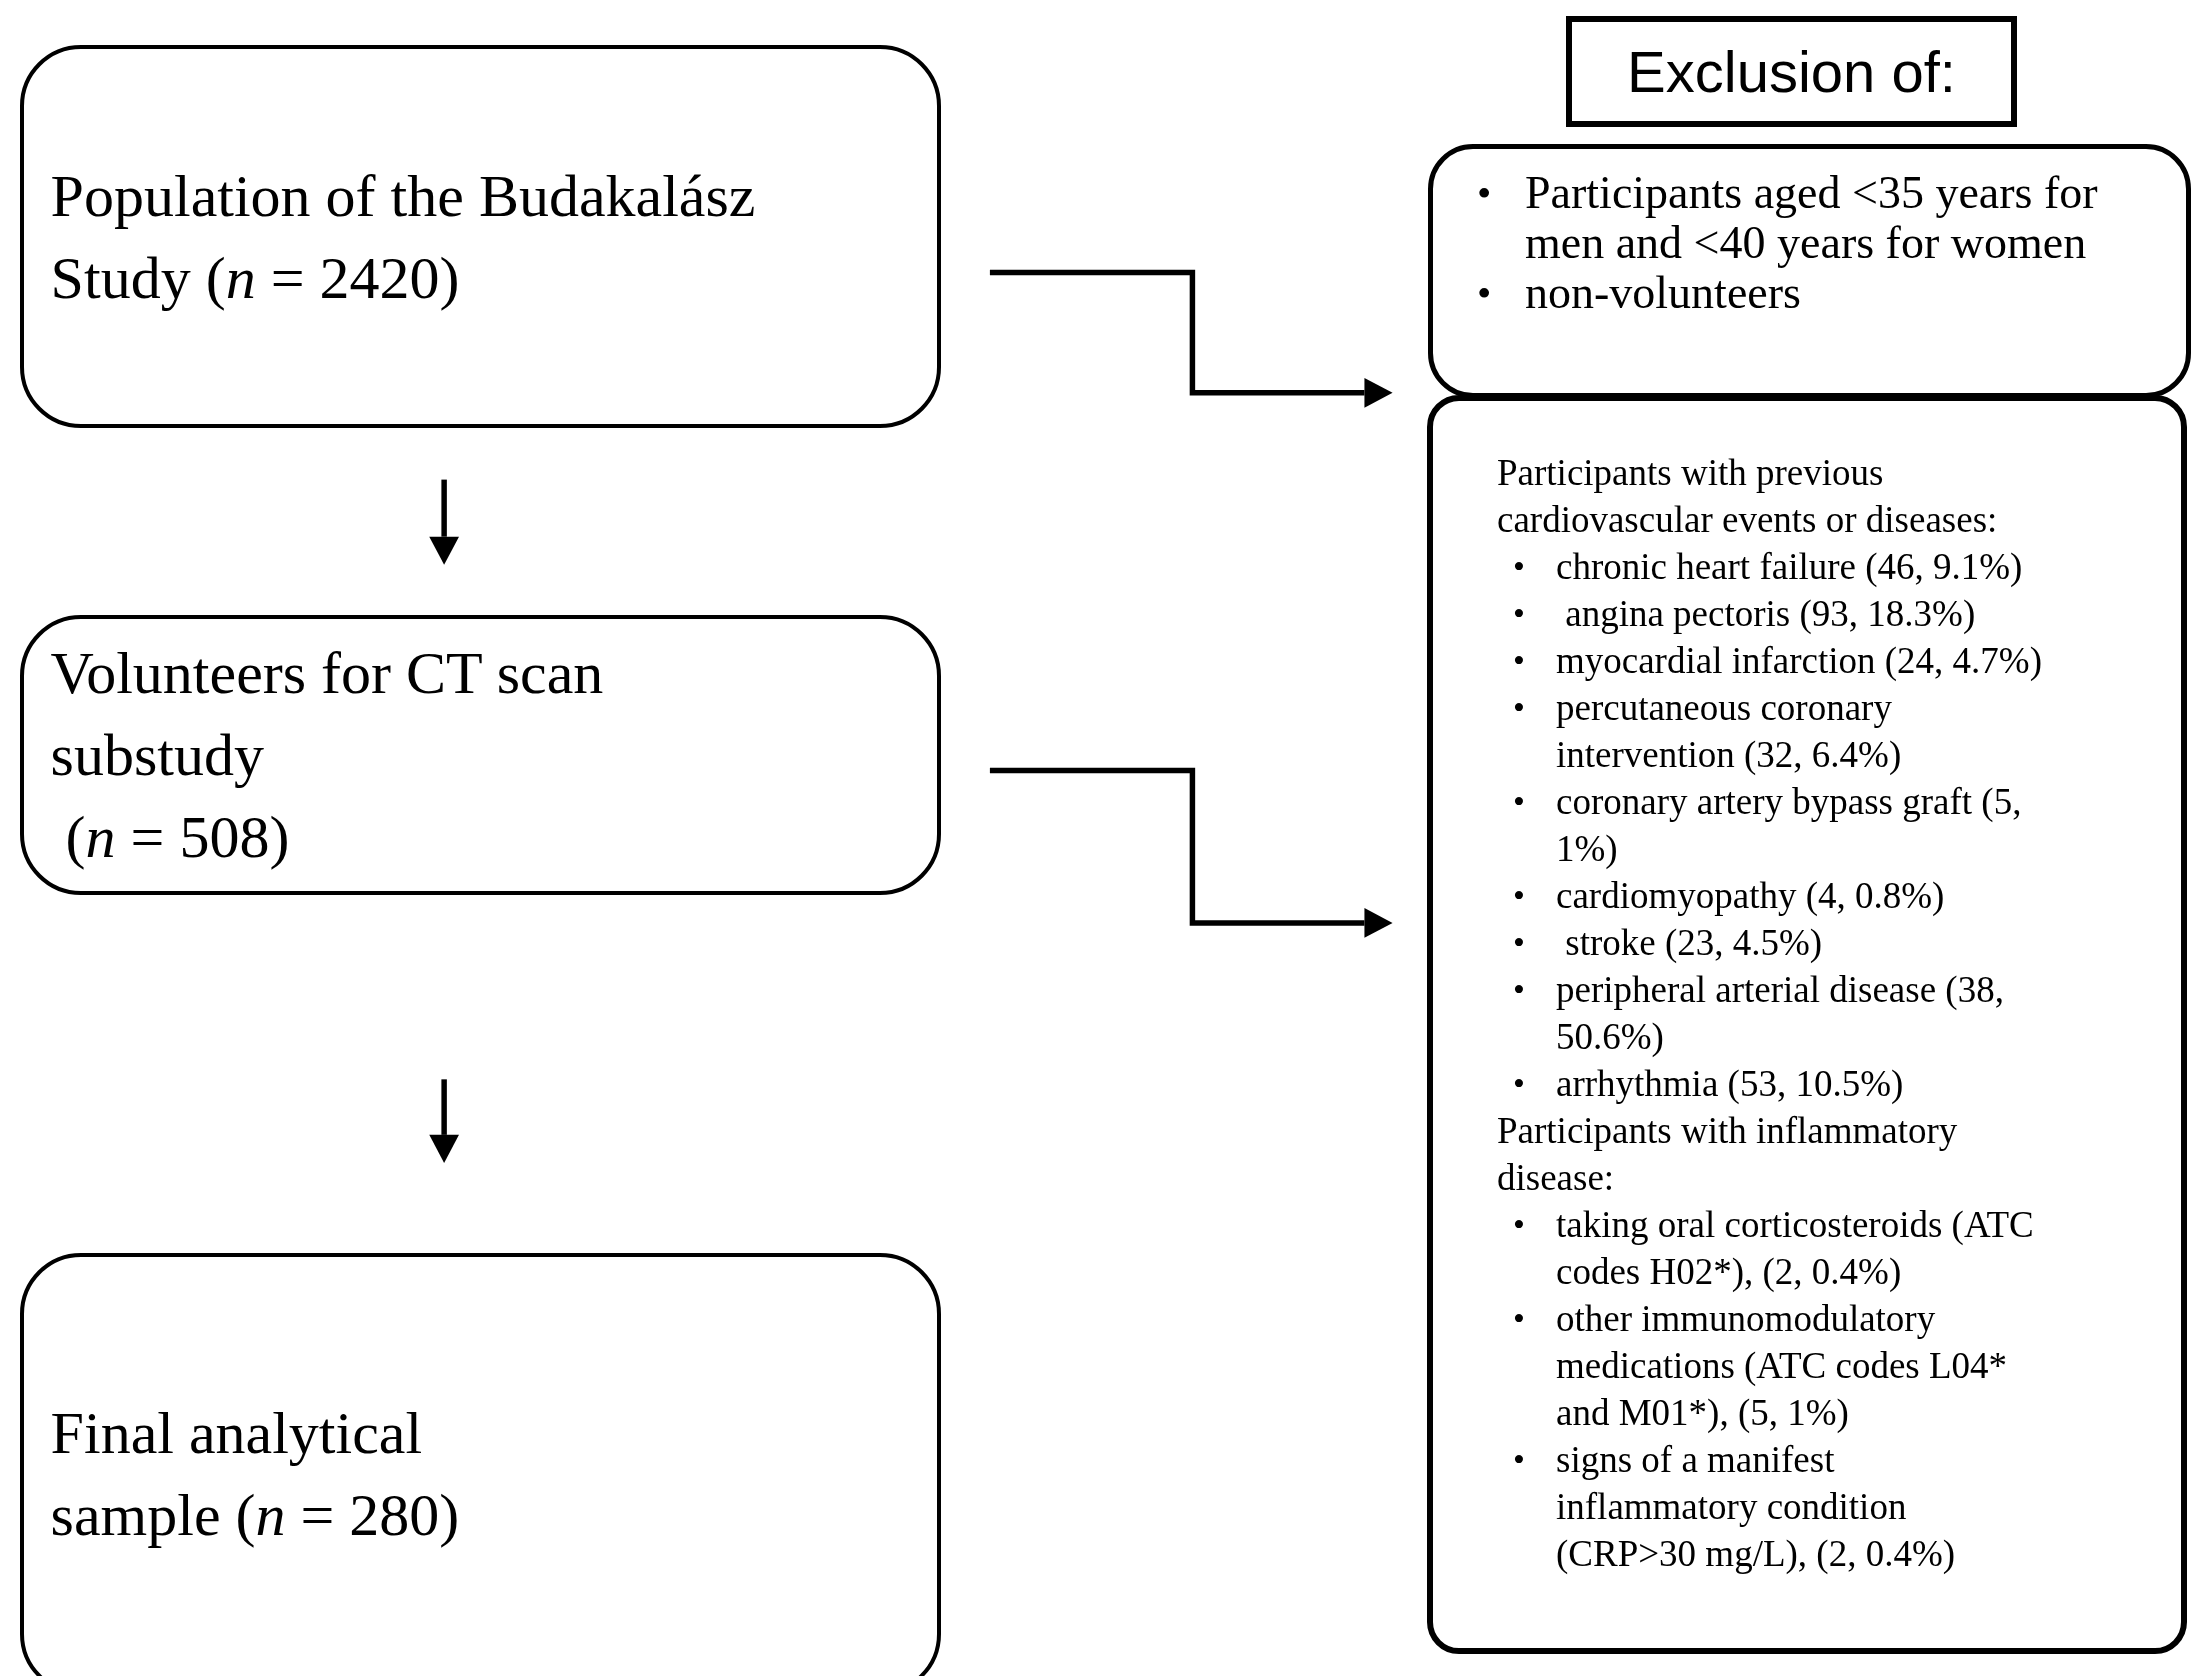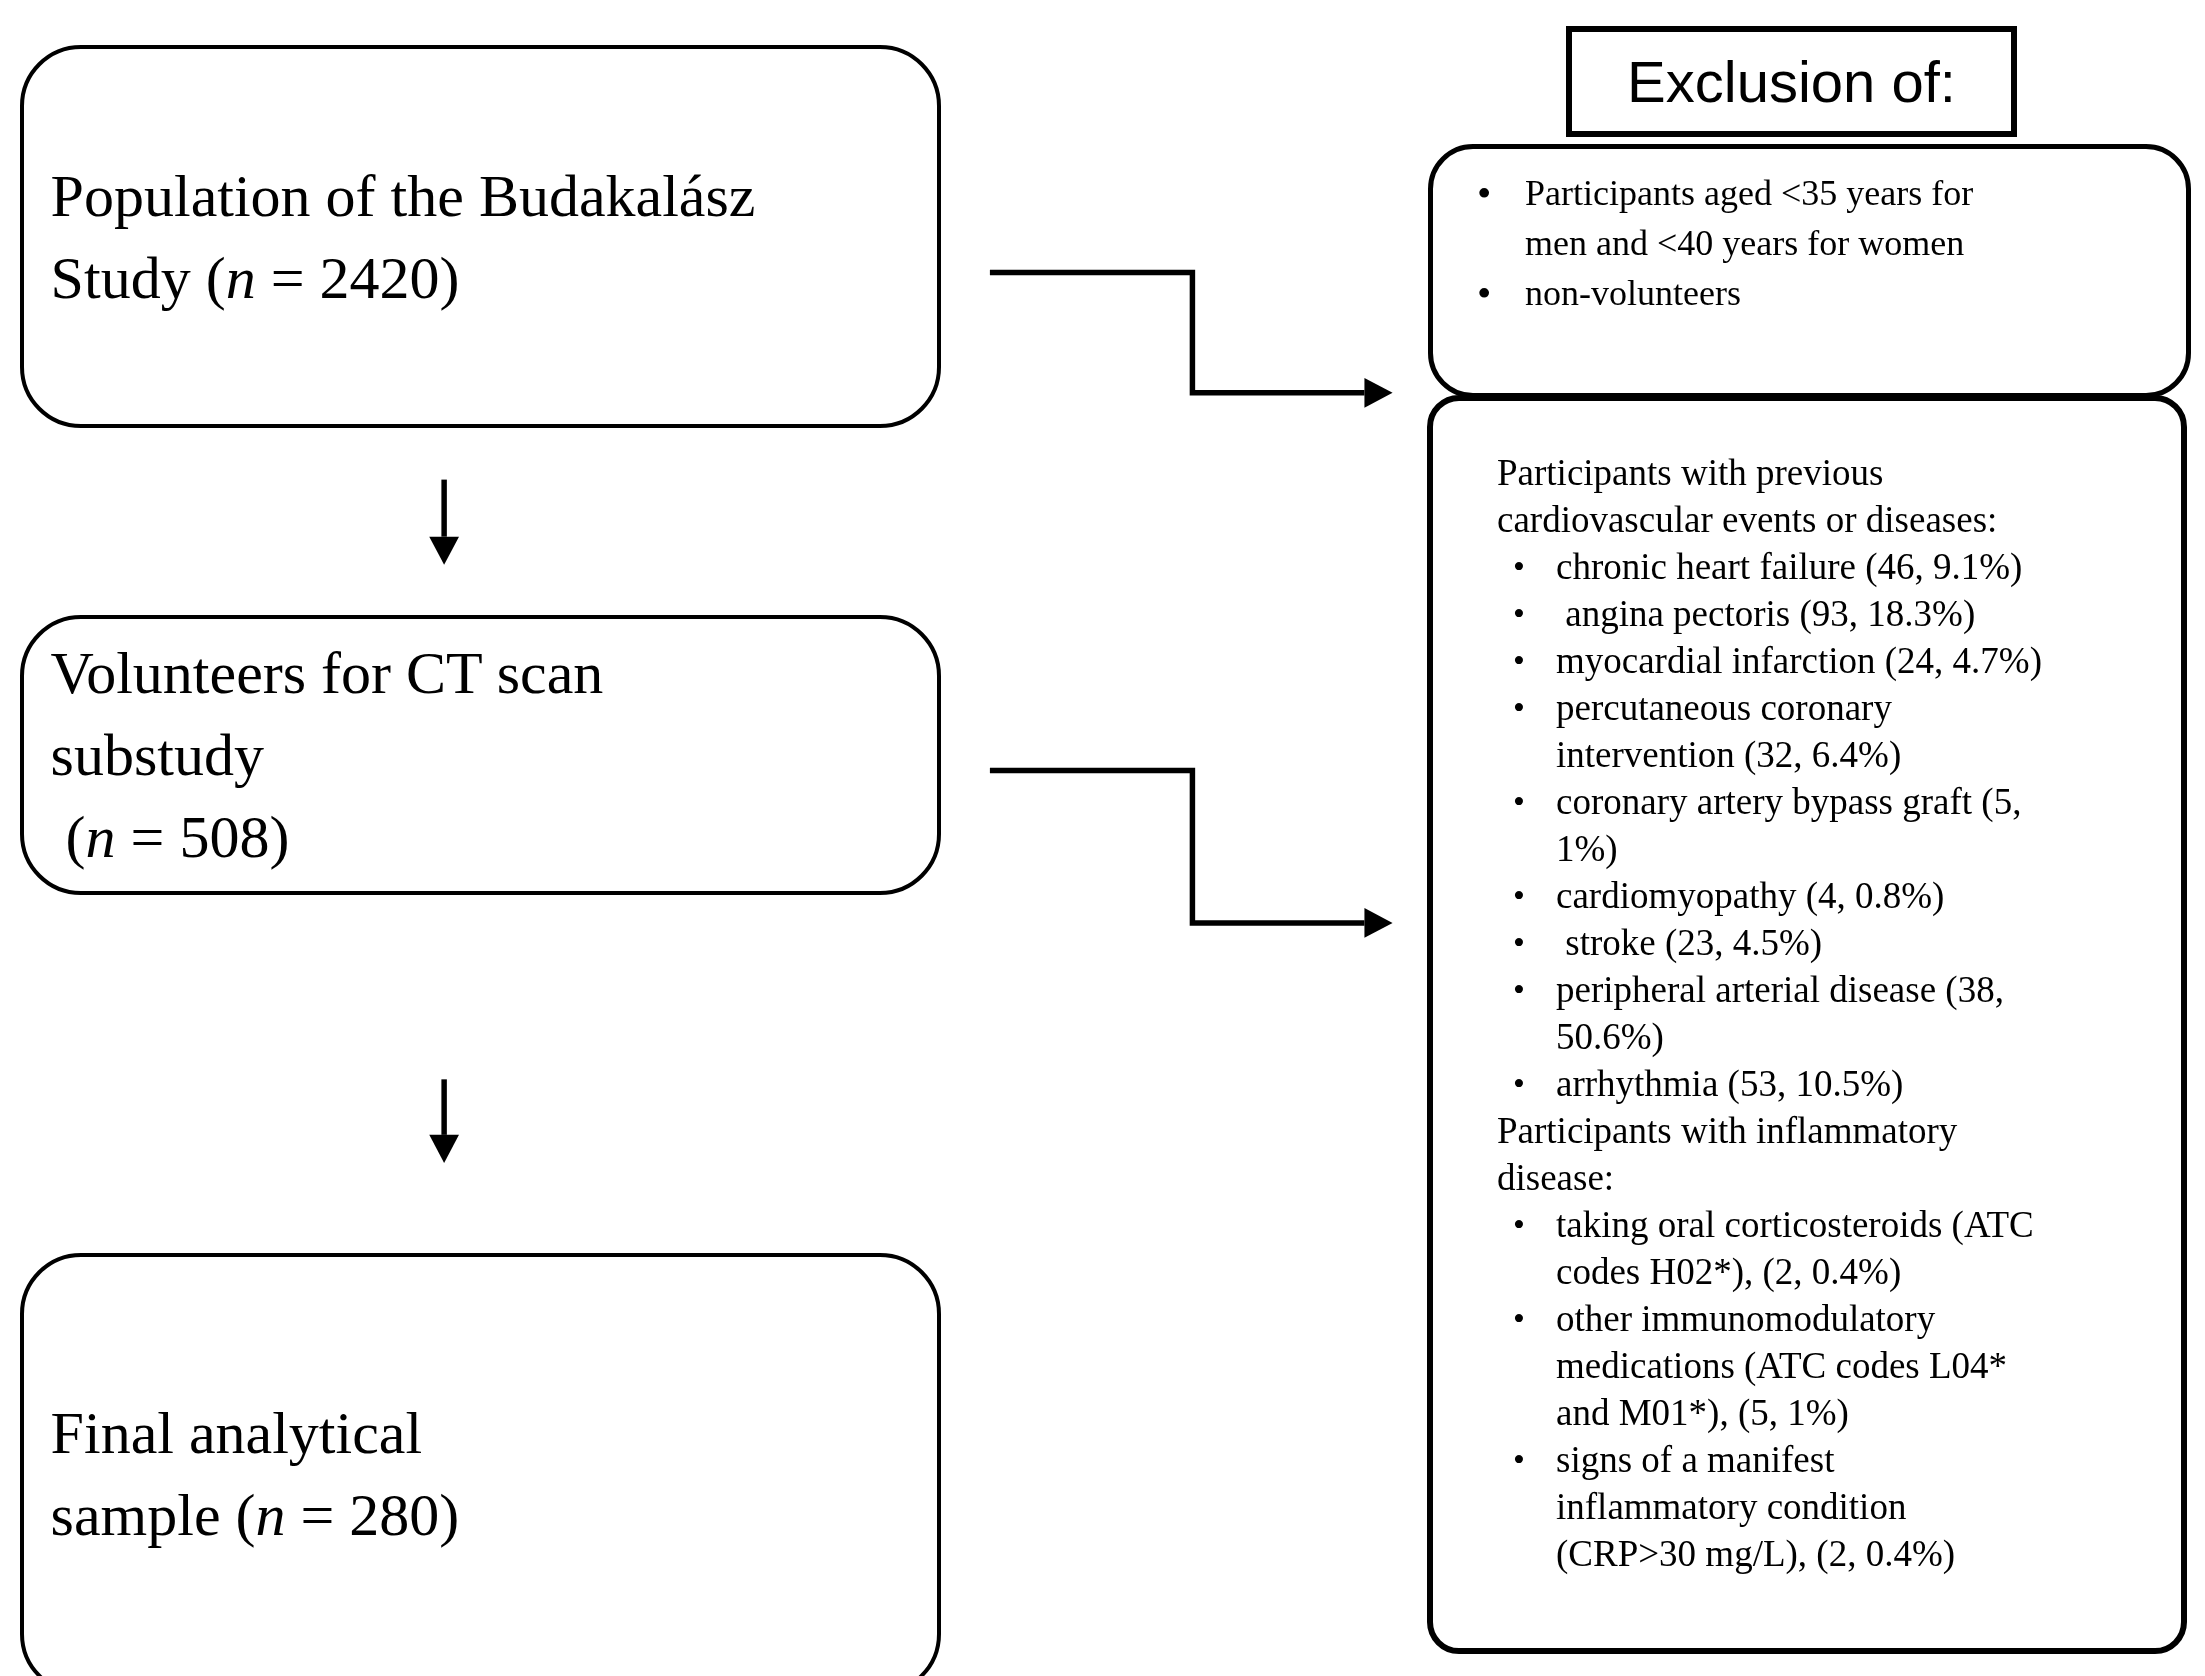"Exclusion of:" .labelbox { margin-top: 10px -> none }
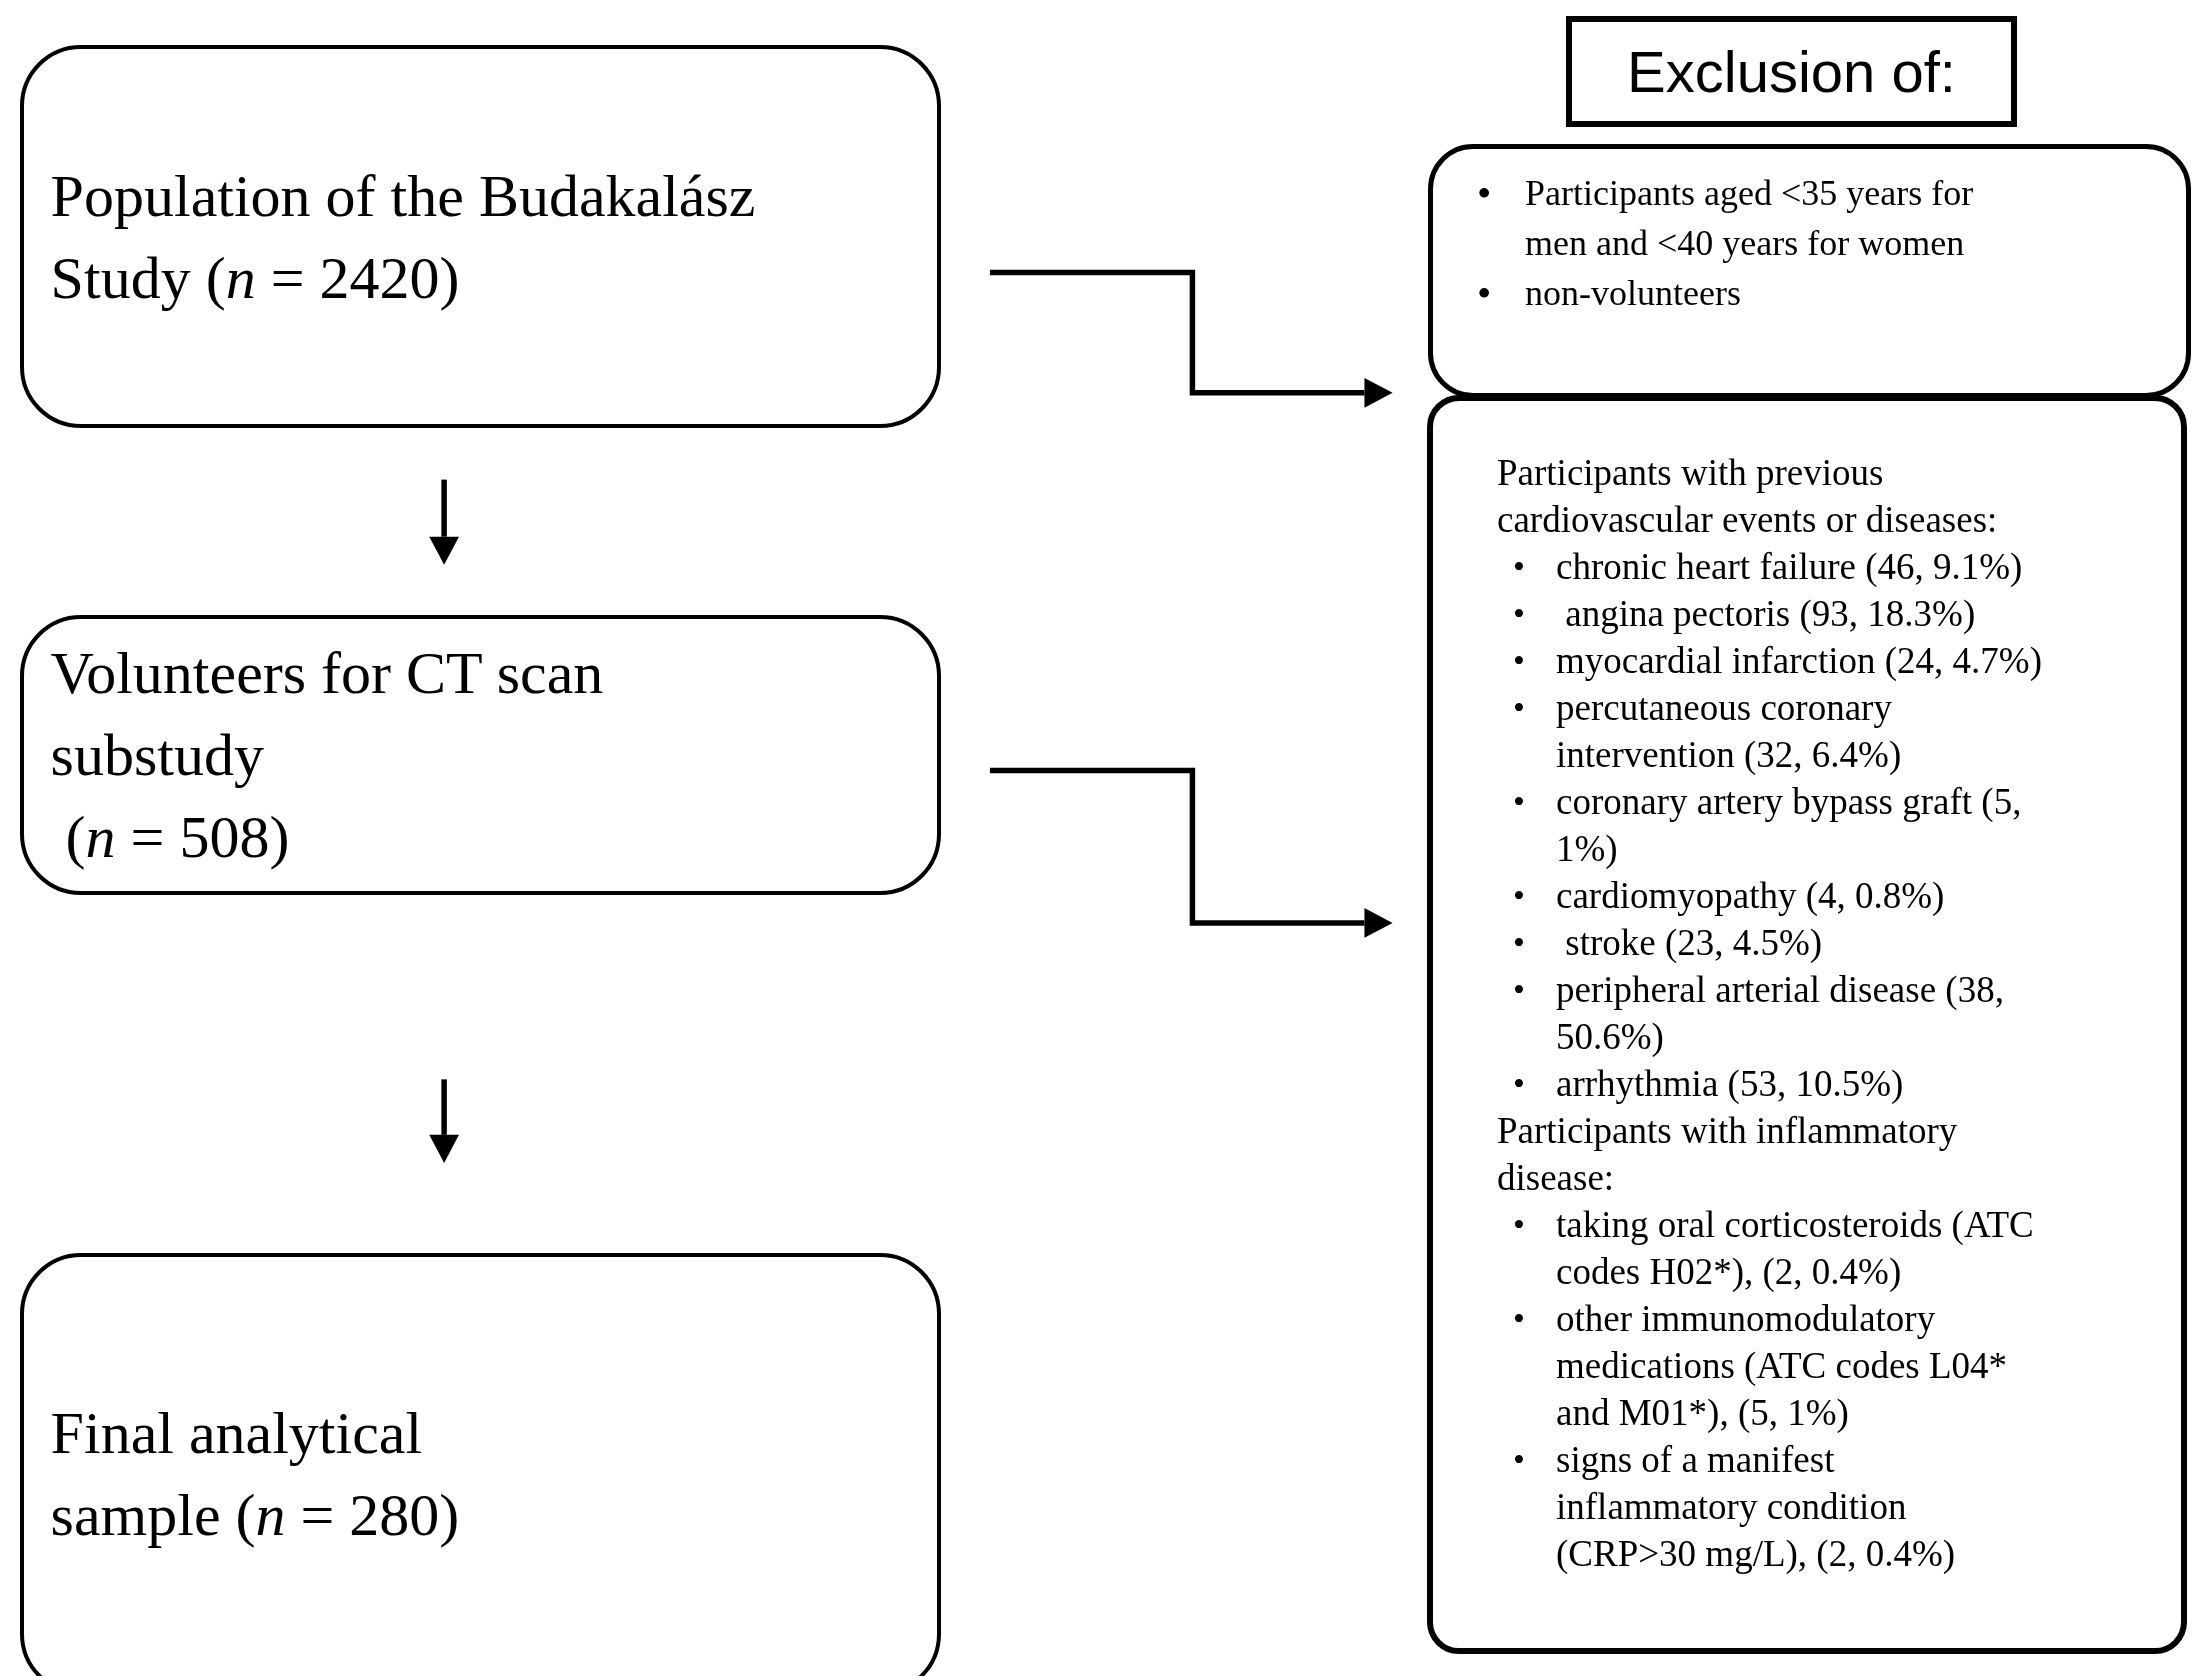"Participants aged <35 years for" .ebox1 { font-size: 36px -> 46px }
